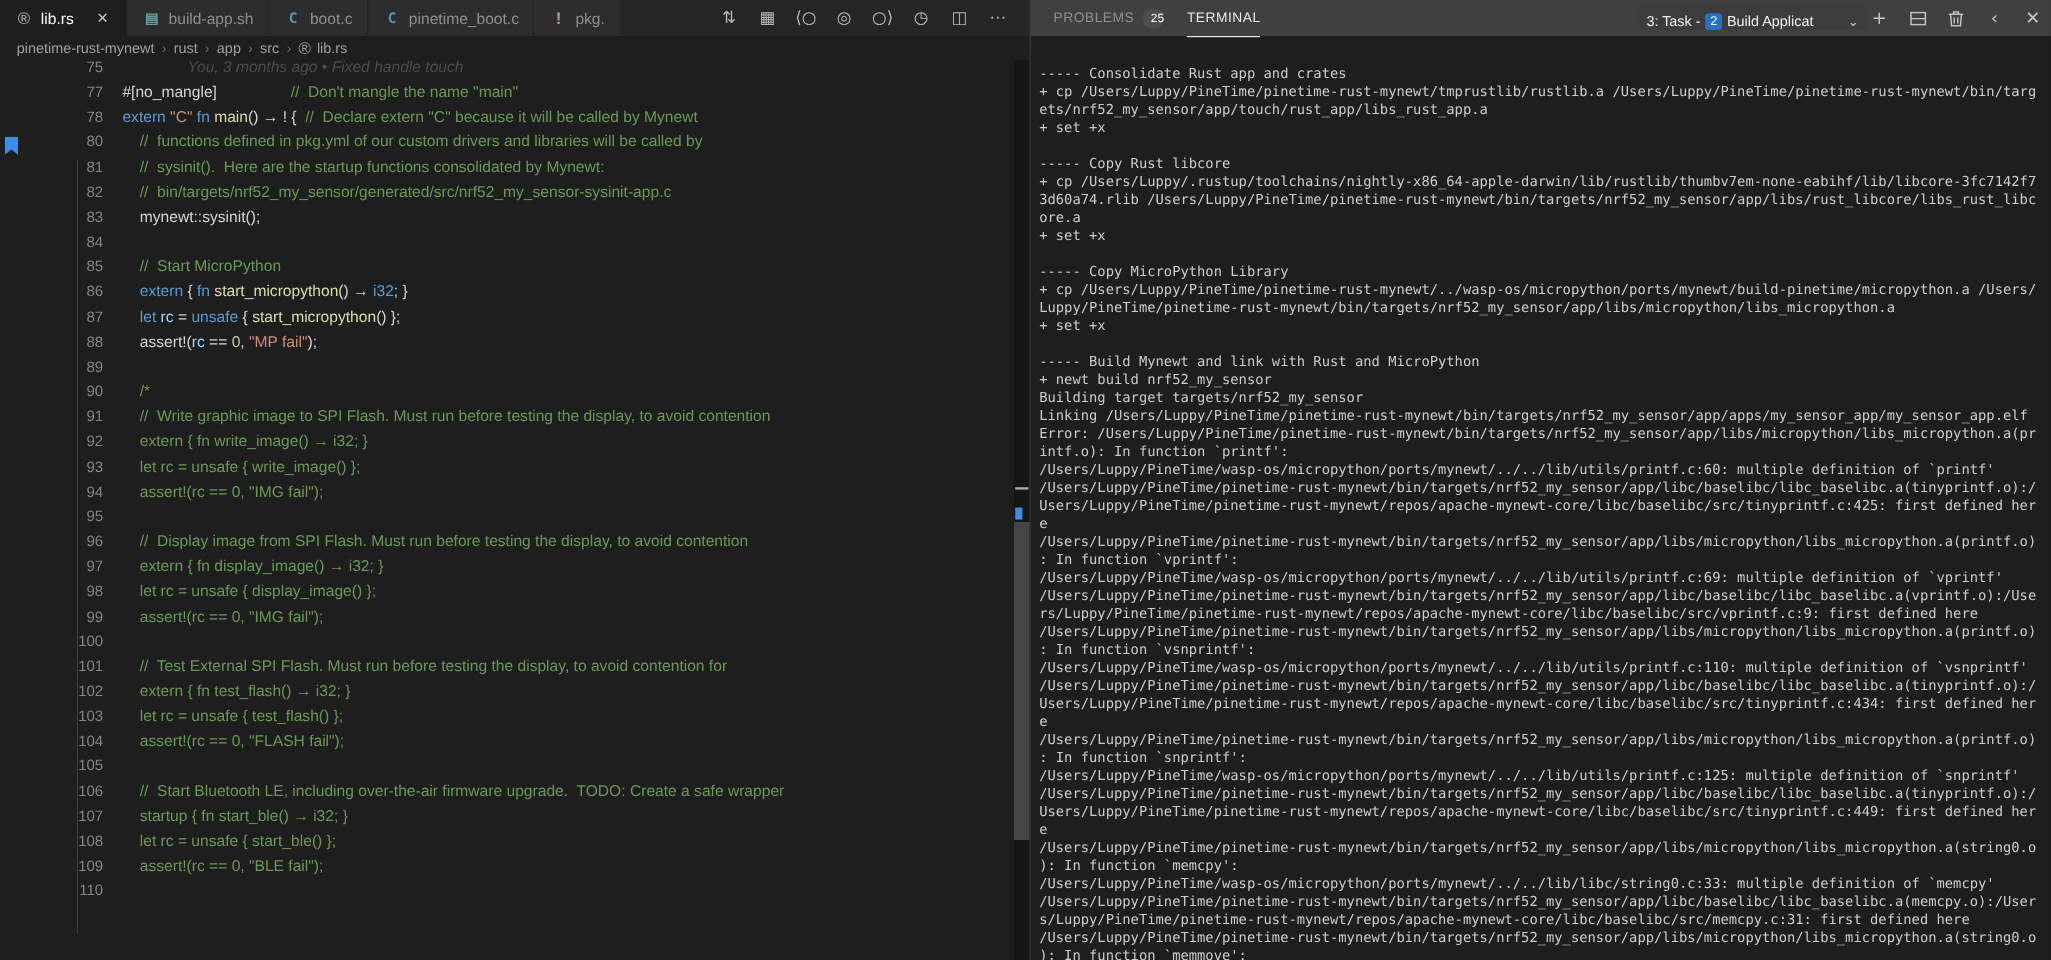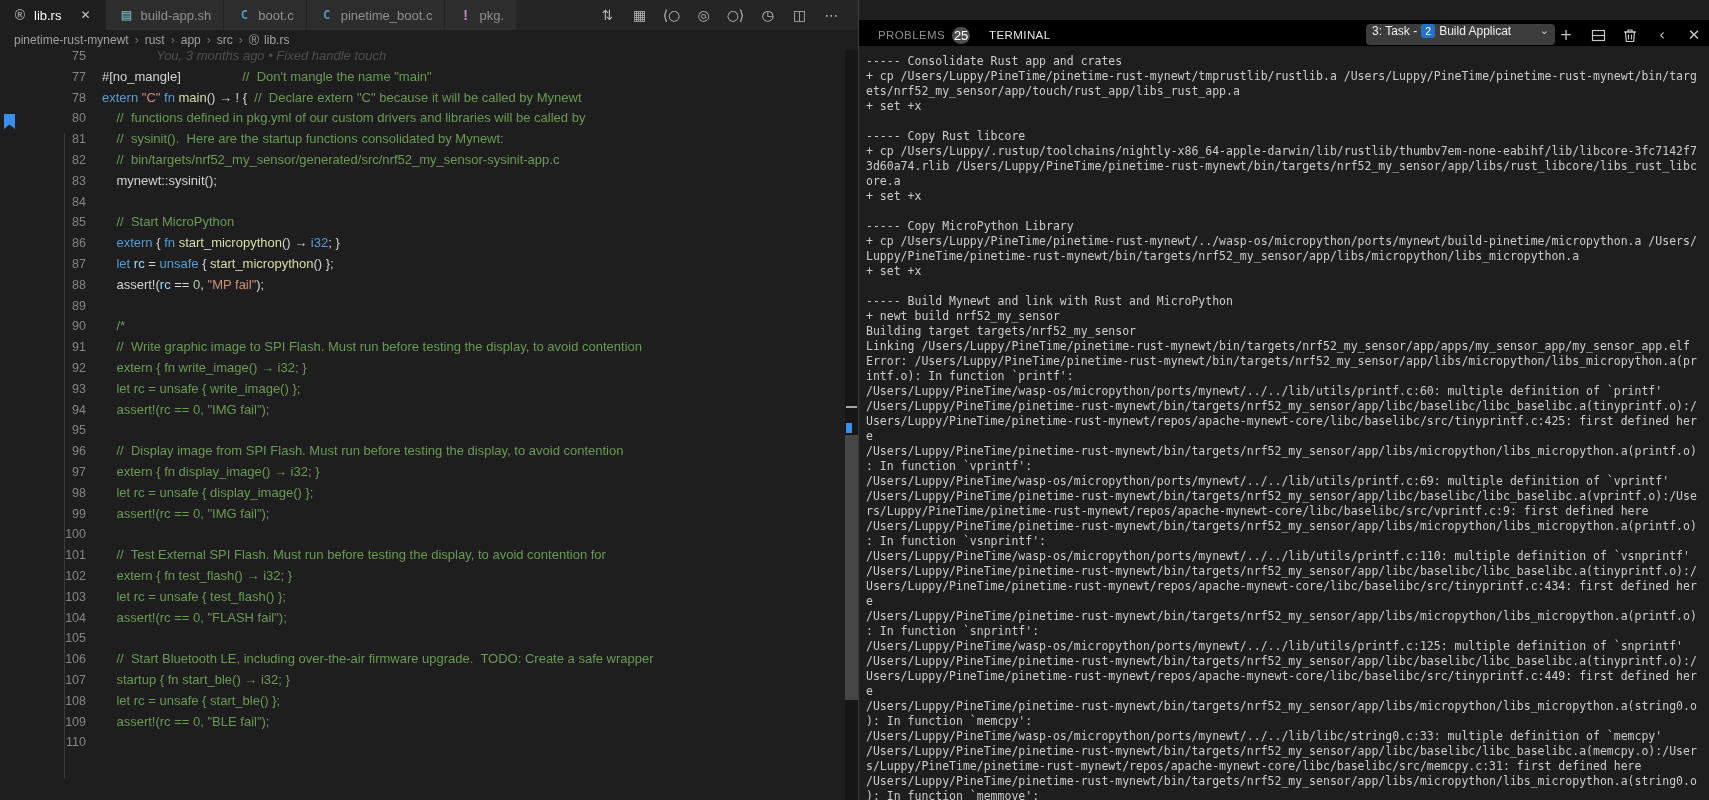"PROBLEMS" .panel-header { background: #000000 -> #404040; margin-top: 20px -> none }
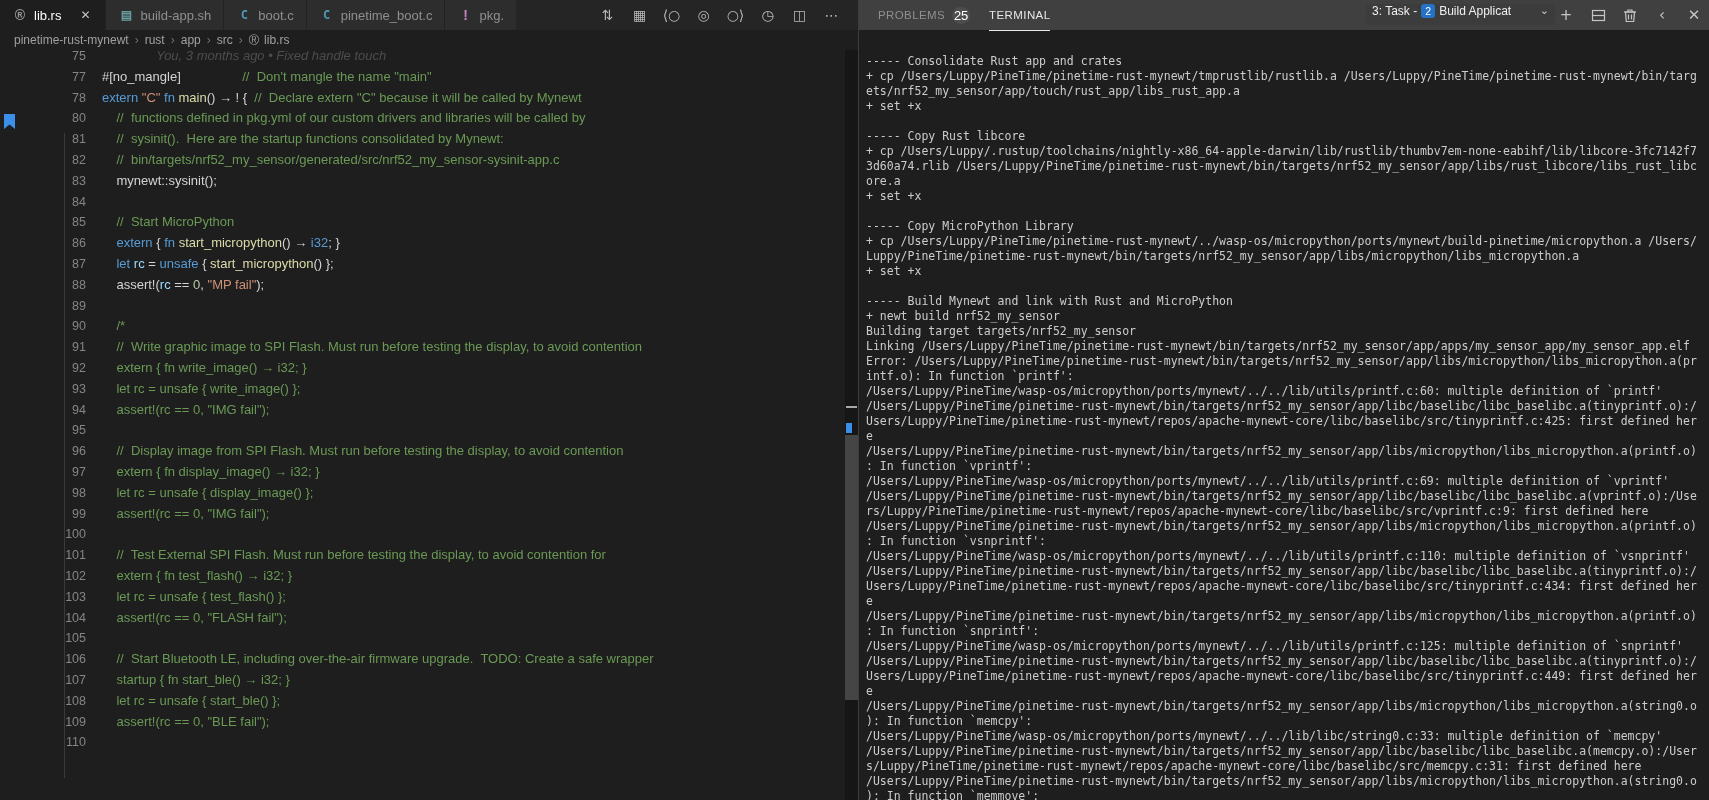"25" .pbadge { font-size: 13px -> 10px; text-align: center -> right }
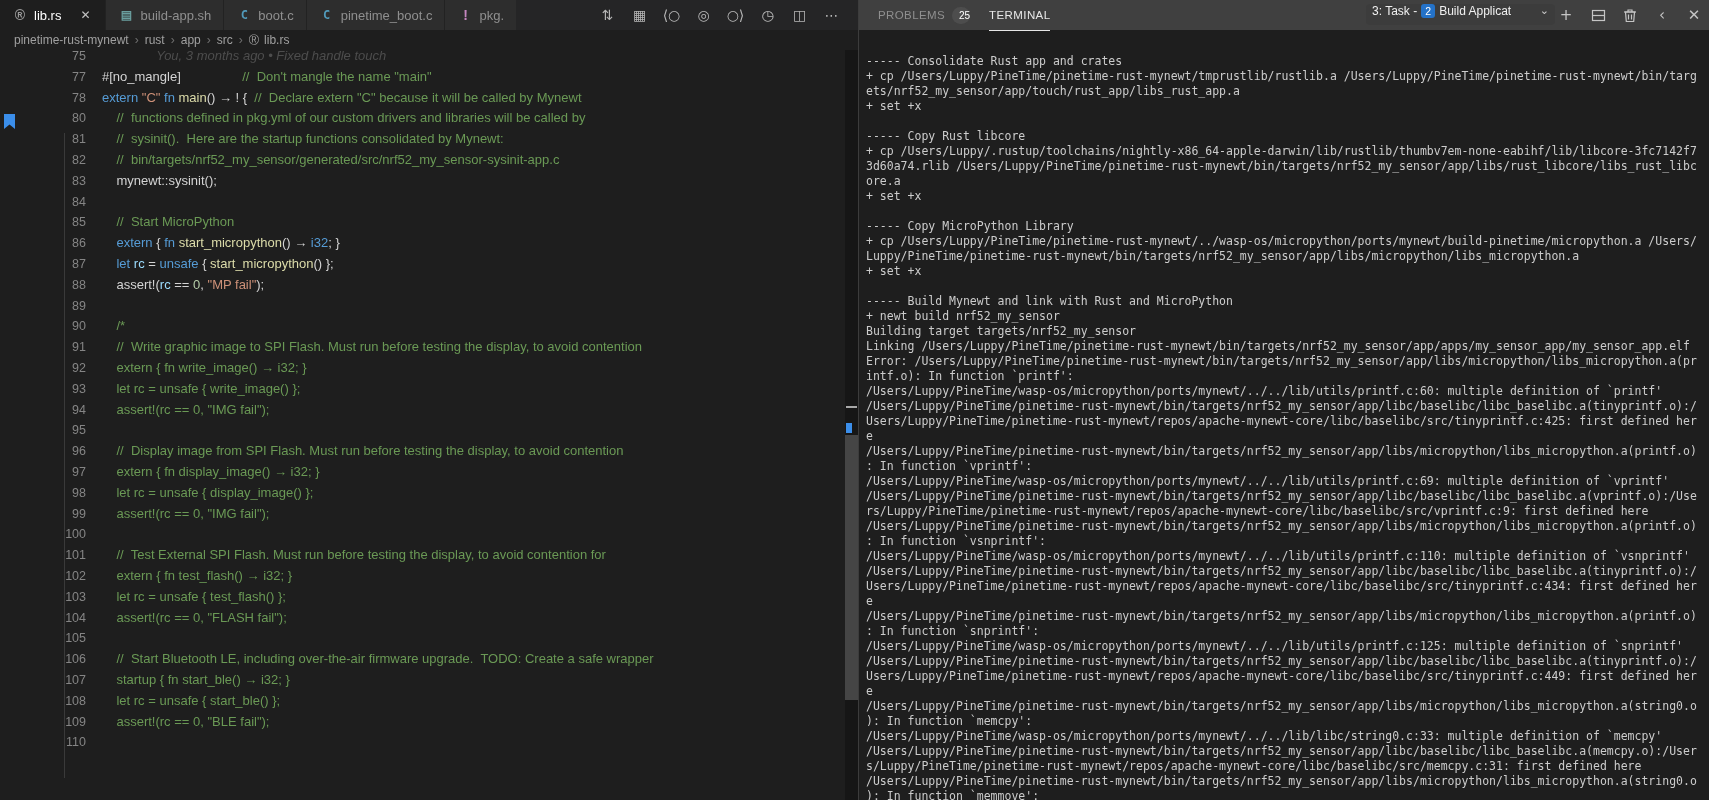"3: Task -" .task-select { align-items: flex-start -> flex-end }
